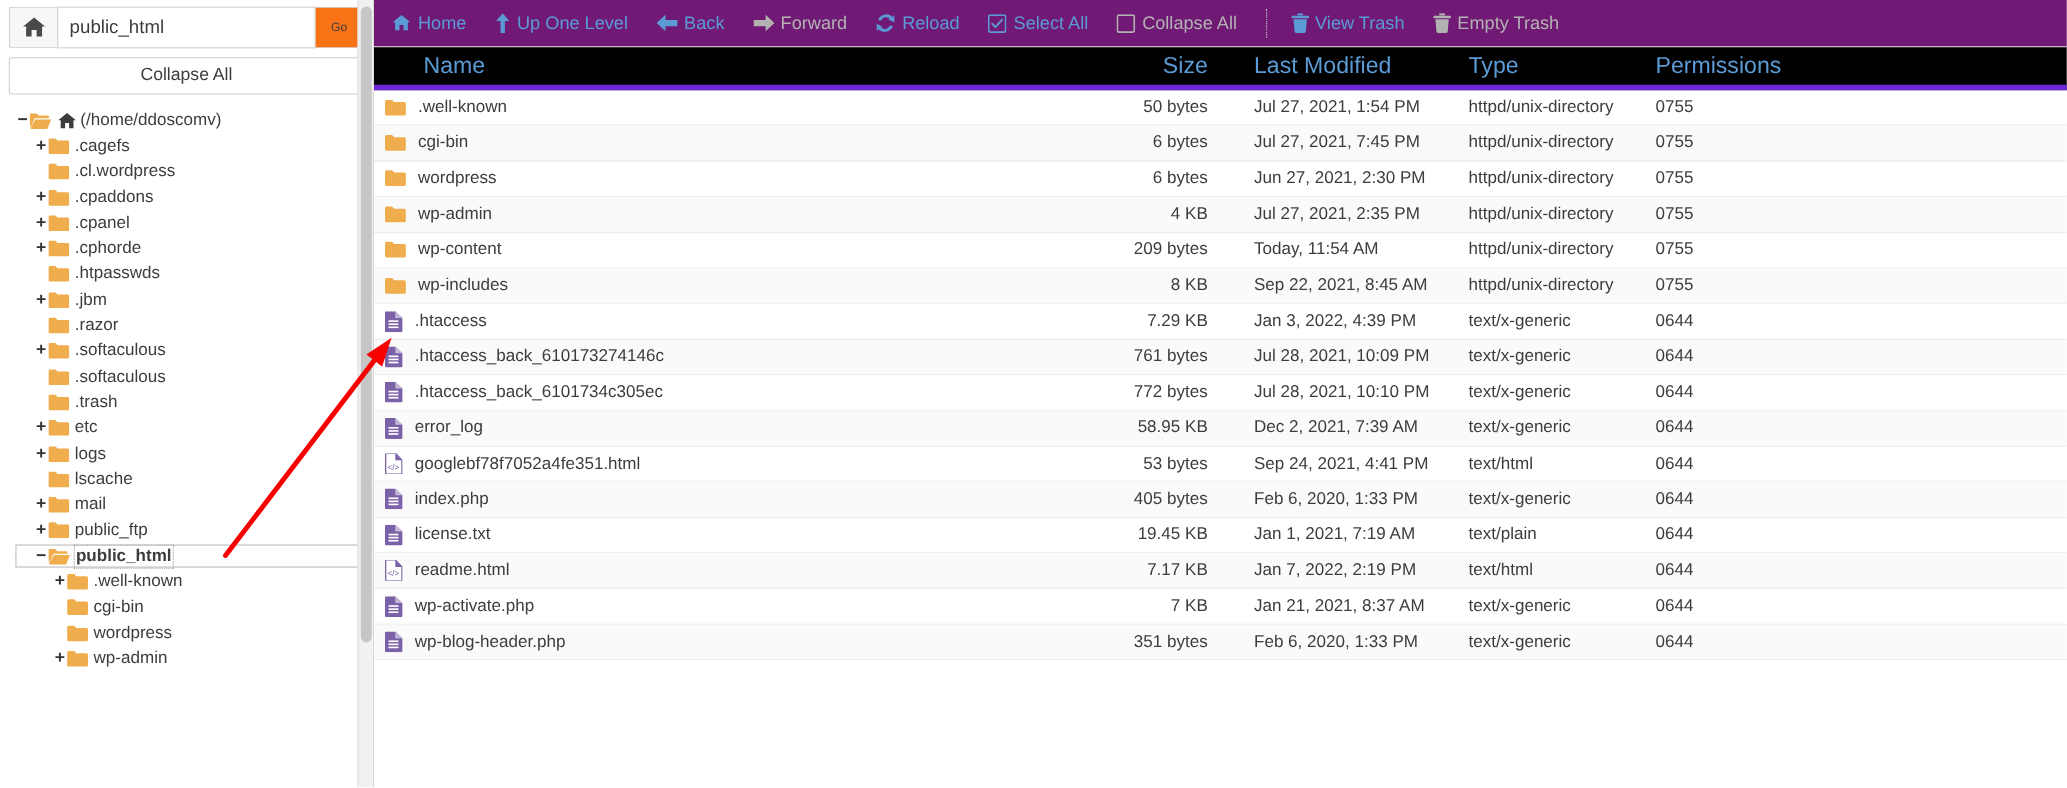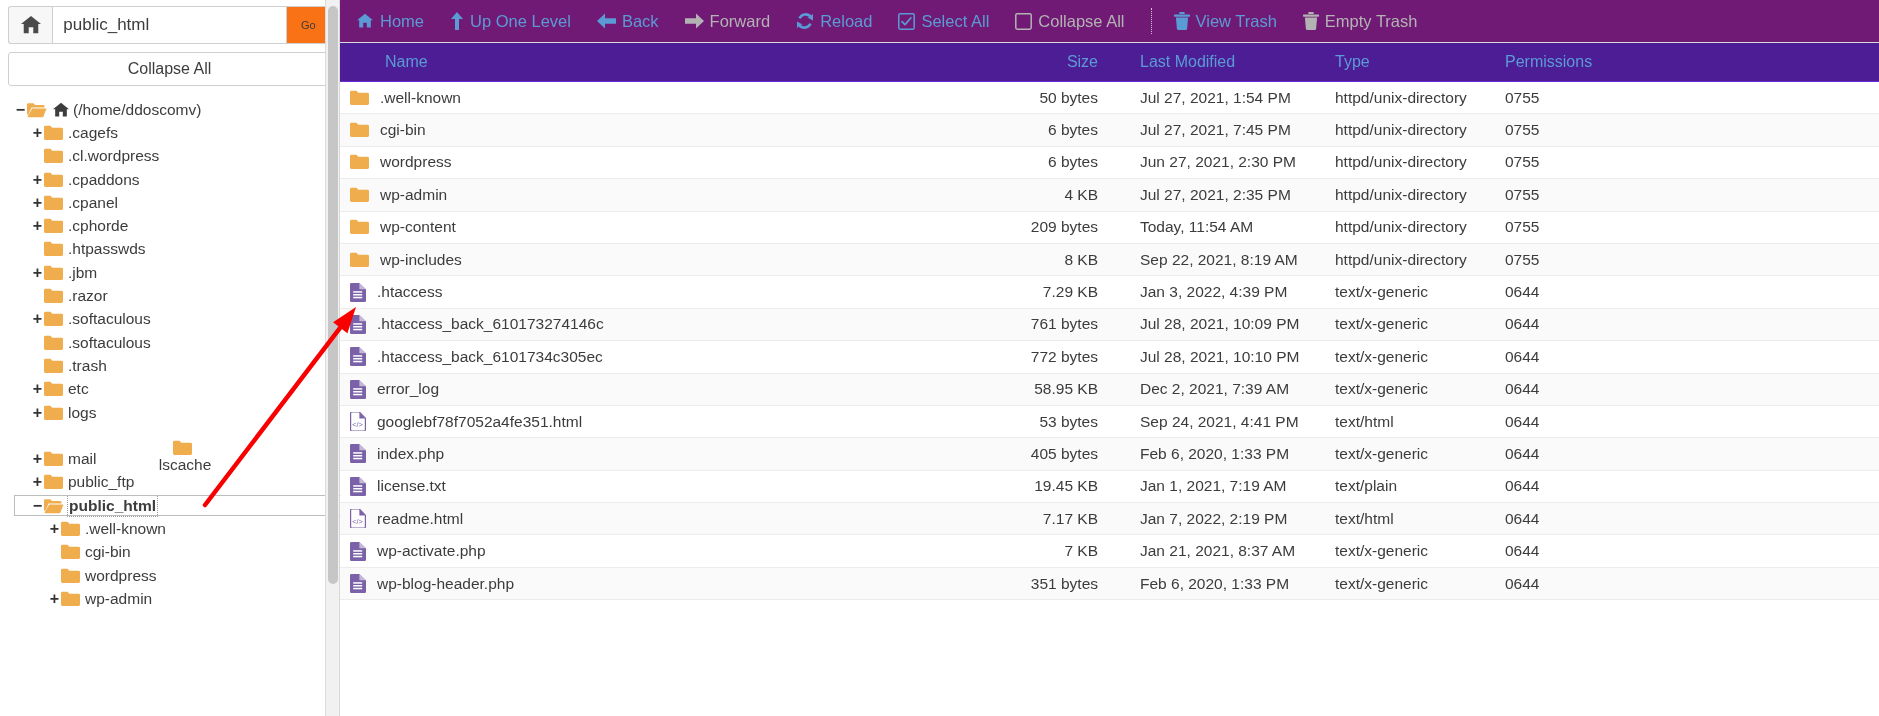"Name" .grid-head { background: #4c1d95 -> #000000; border-bottom: 1px solid #6d28d9 -> 5px solid #6d28d9; font-size: 16px -> 21px }
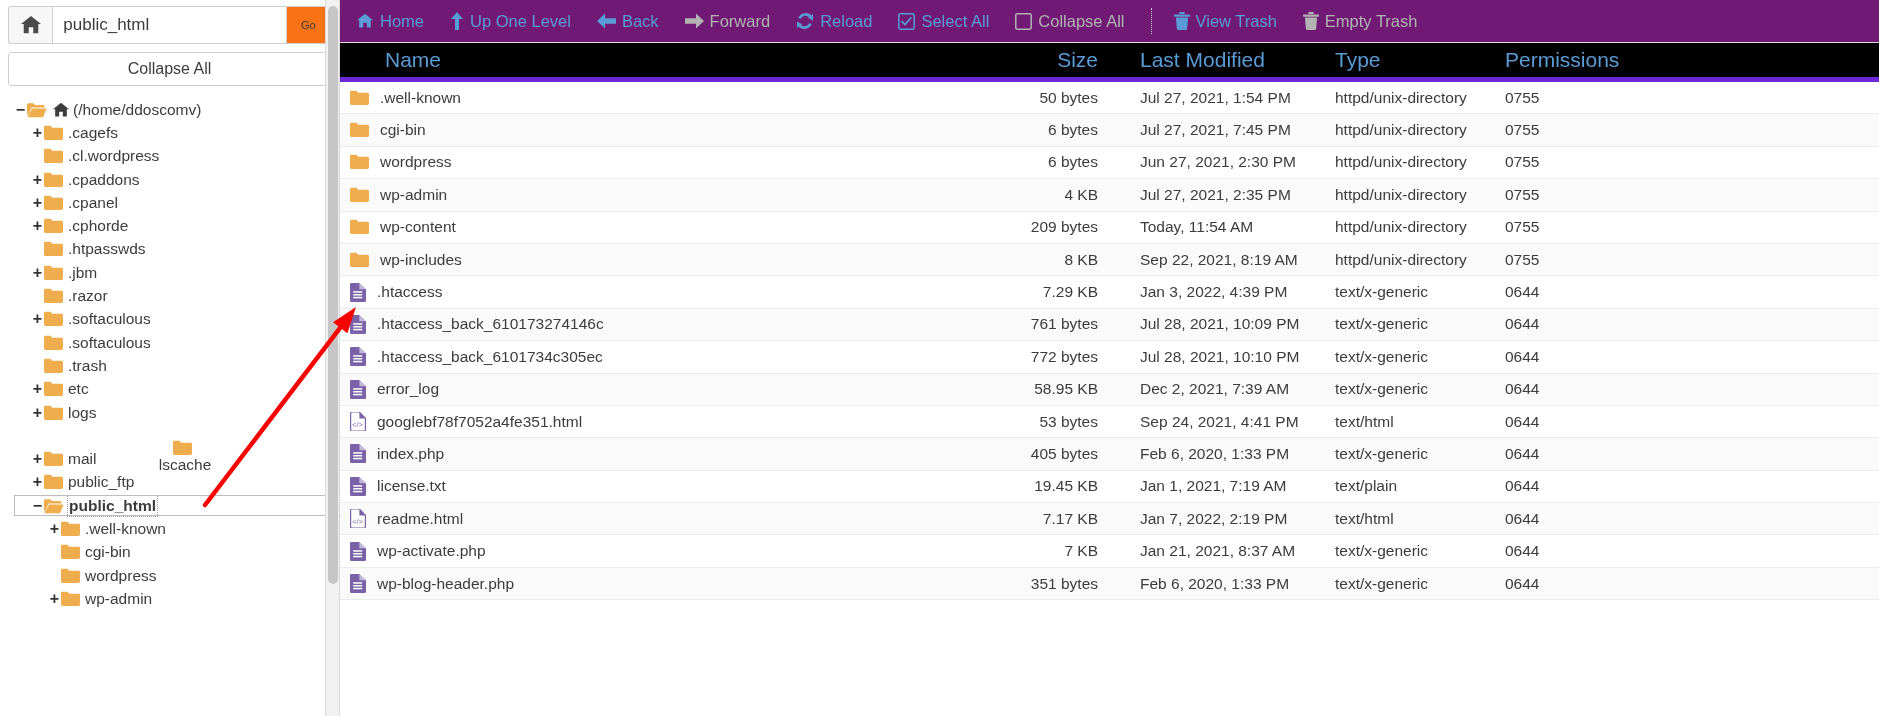"Sep 22, 2021, 8:19 AM" div.c-mod { text: 8:19 -> 8:45 }
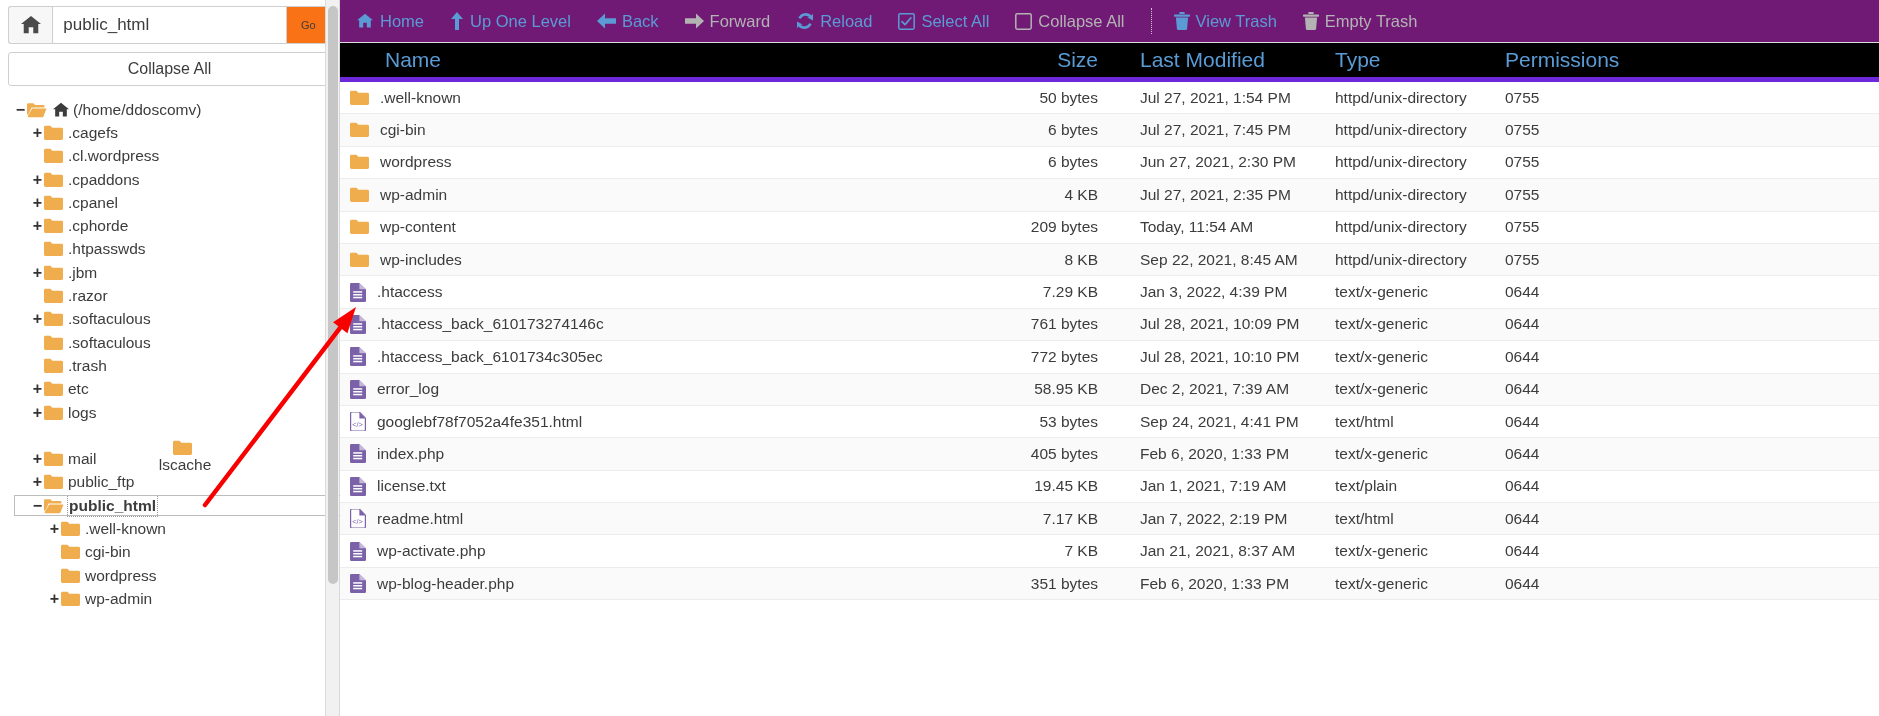"lscache" div.tnode { flex-direction: column -> none }
